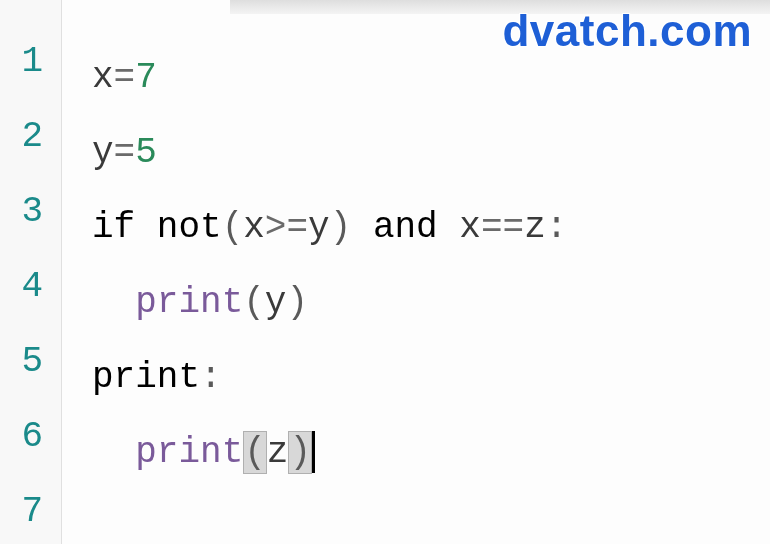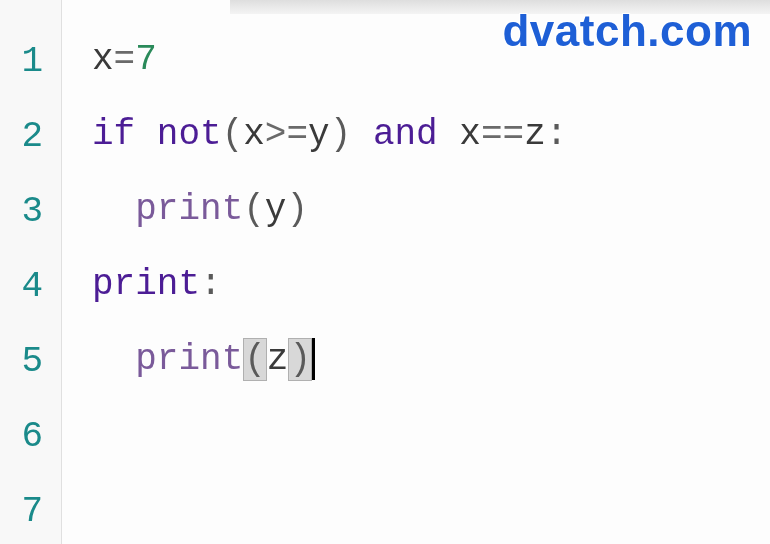"x=7" .code { padding-top: 22px -> 40px }
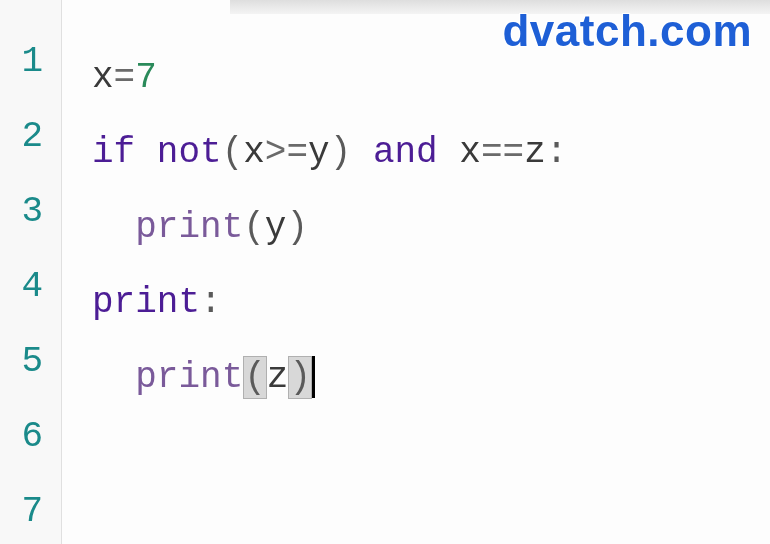"y=5" div.code-line { html: none -> <div><span>y</span><span>=</span><span>5</span></div> }
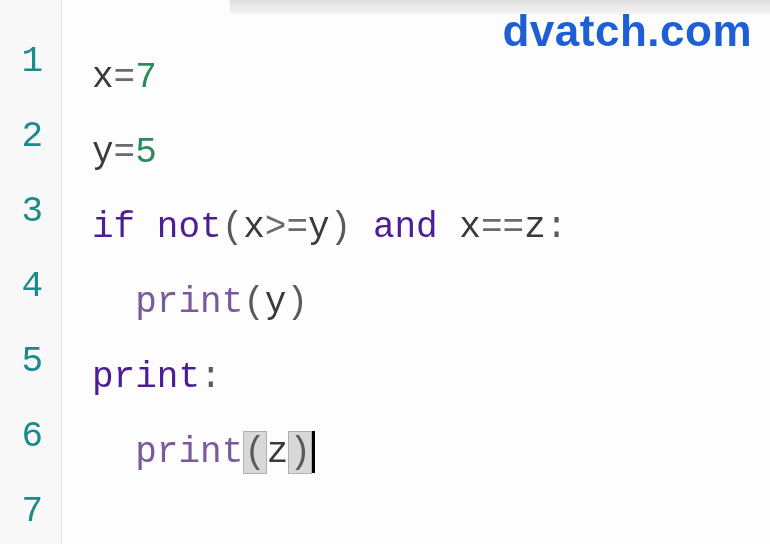"if" .tok-kw { color: #4c1d95 -> #000000 }
